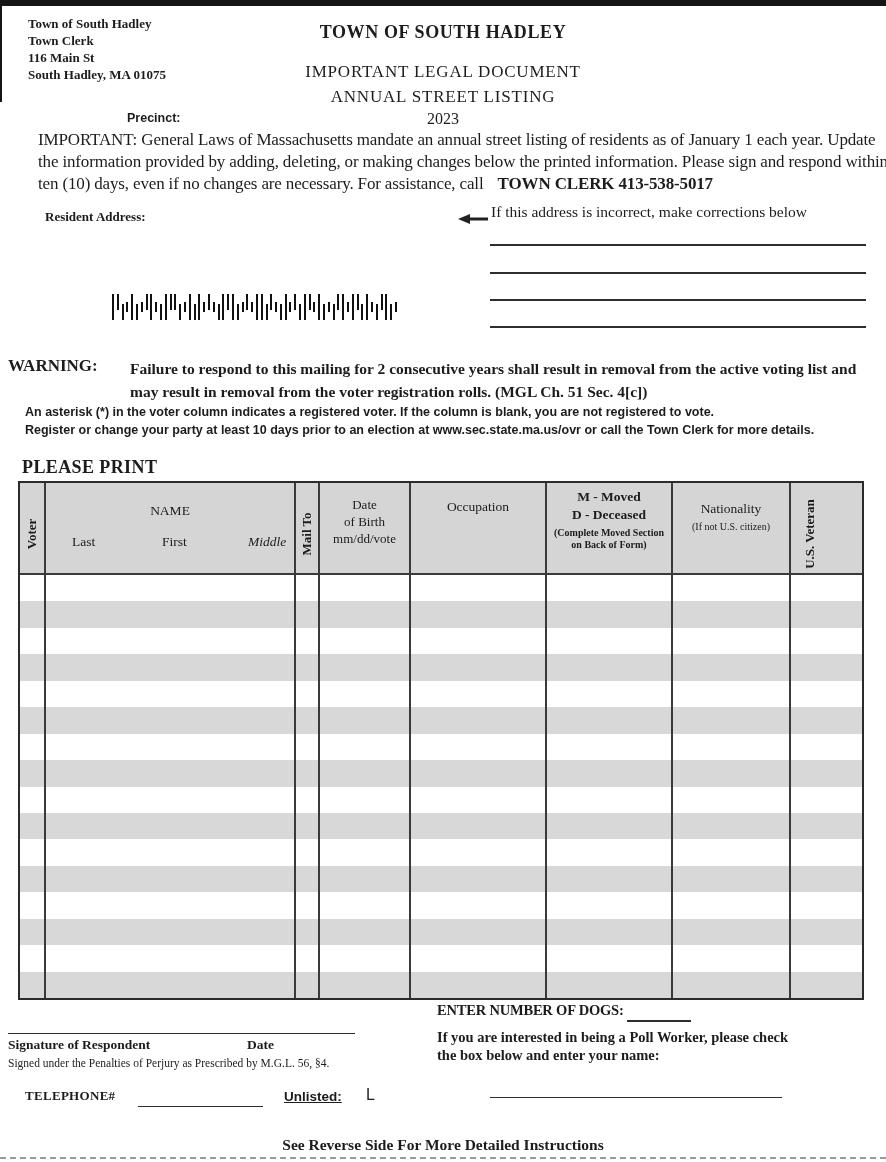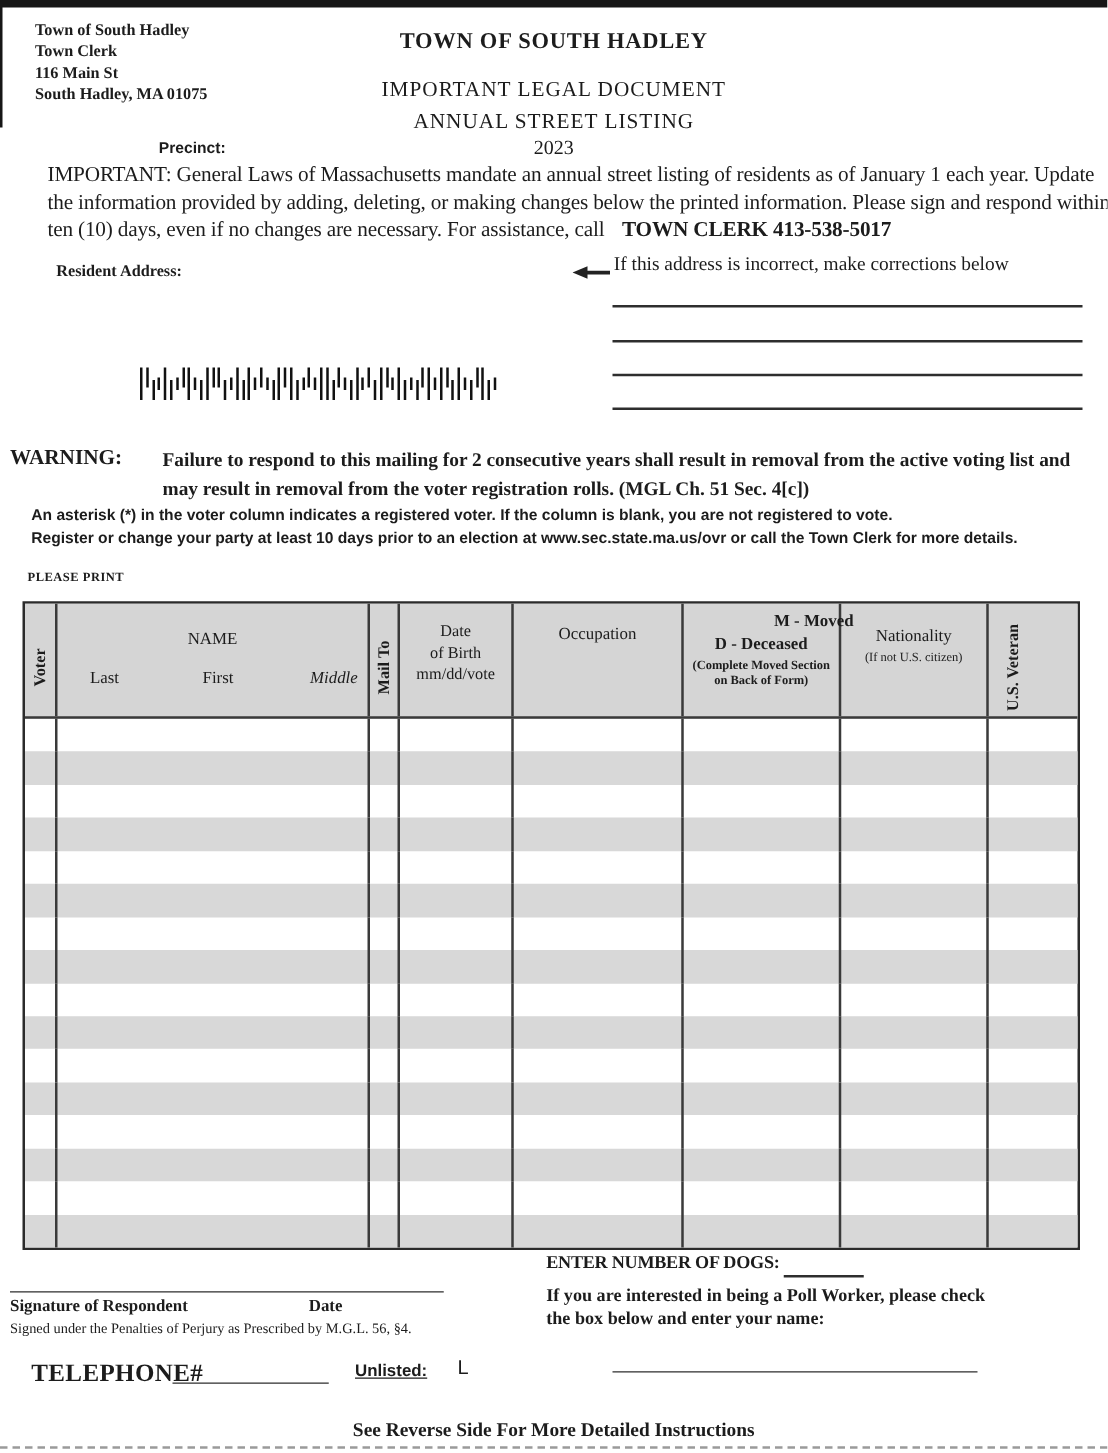"PLEASE PRINT" .pp { font-size: 10px -> 18px }
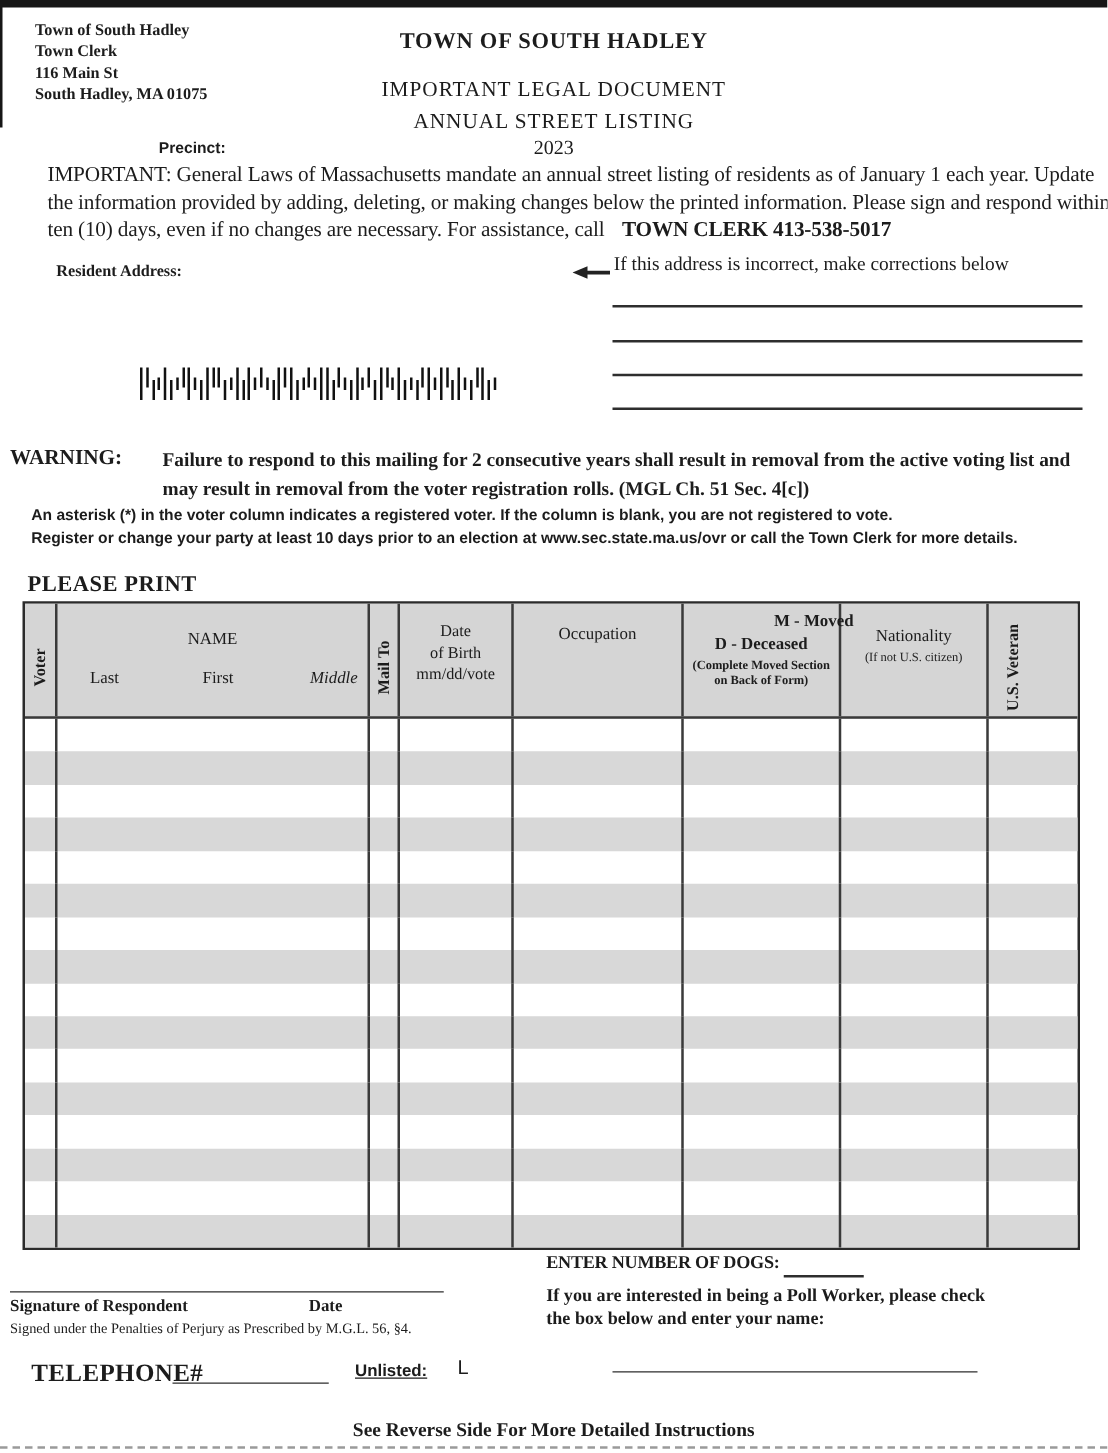"M - Moved" div.hc { padding-left: 42px -> none }
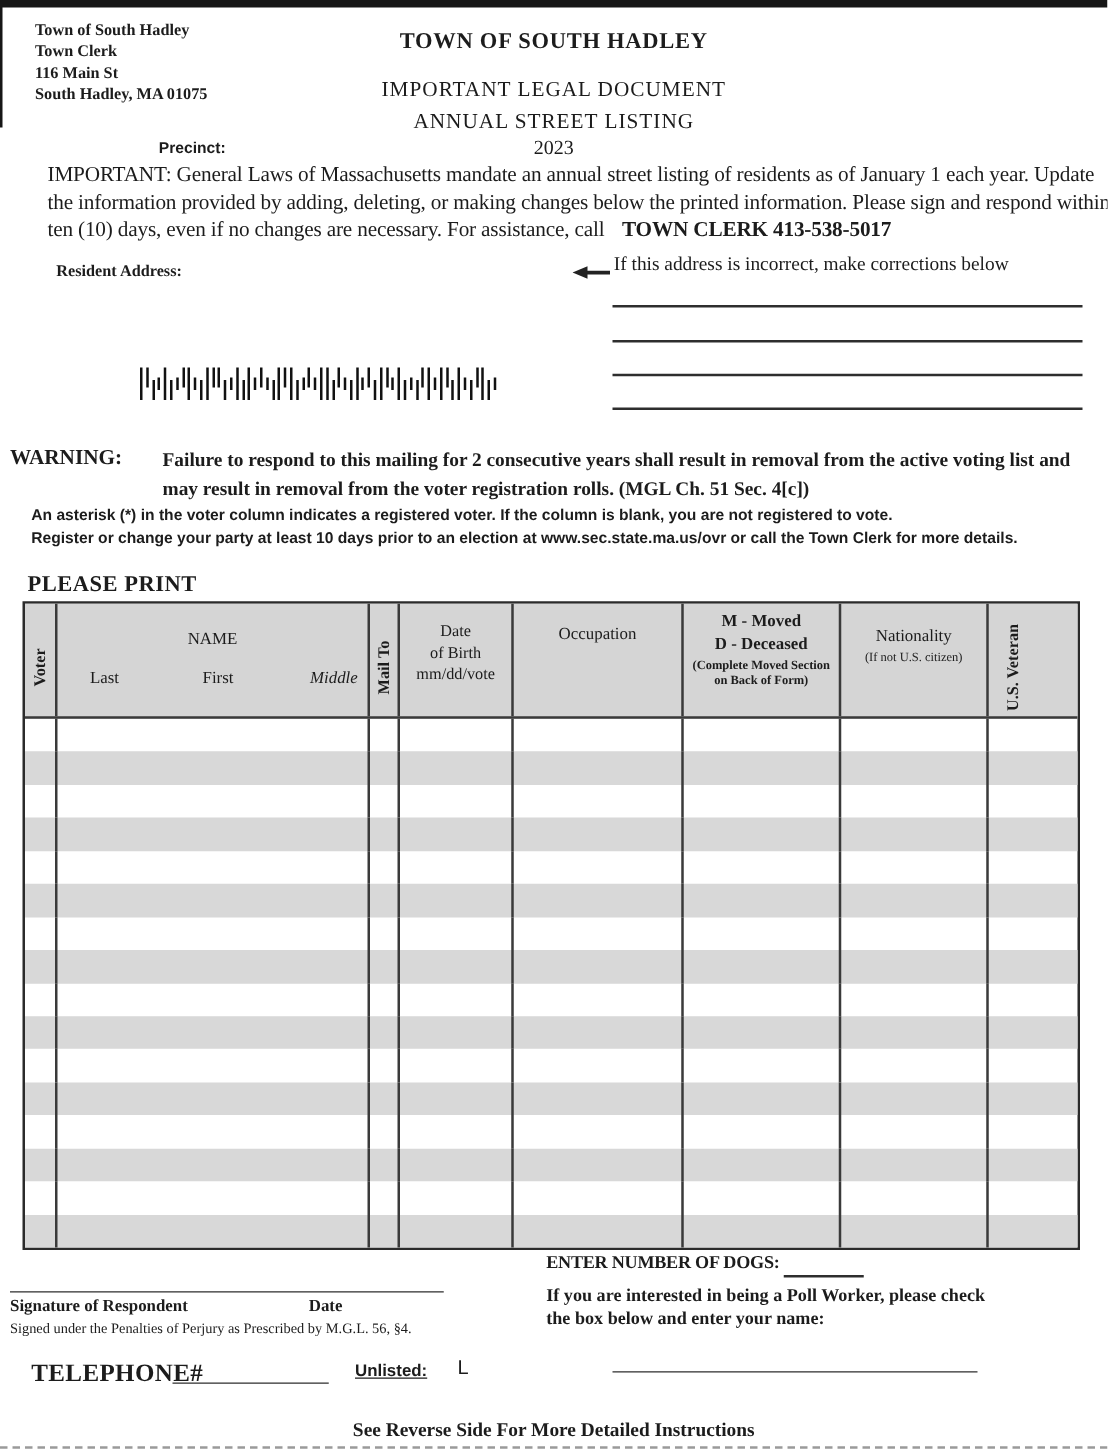"TELEPHONE#" .tel { font-size: 20px -> 13px }
